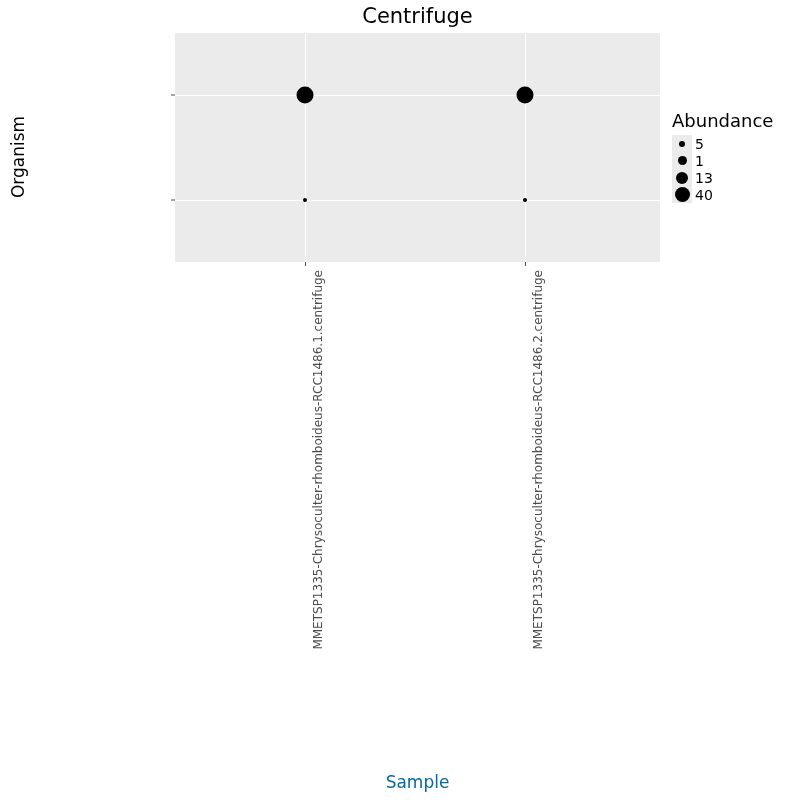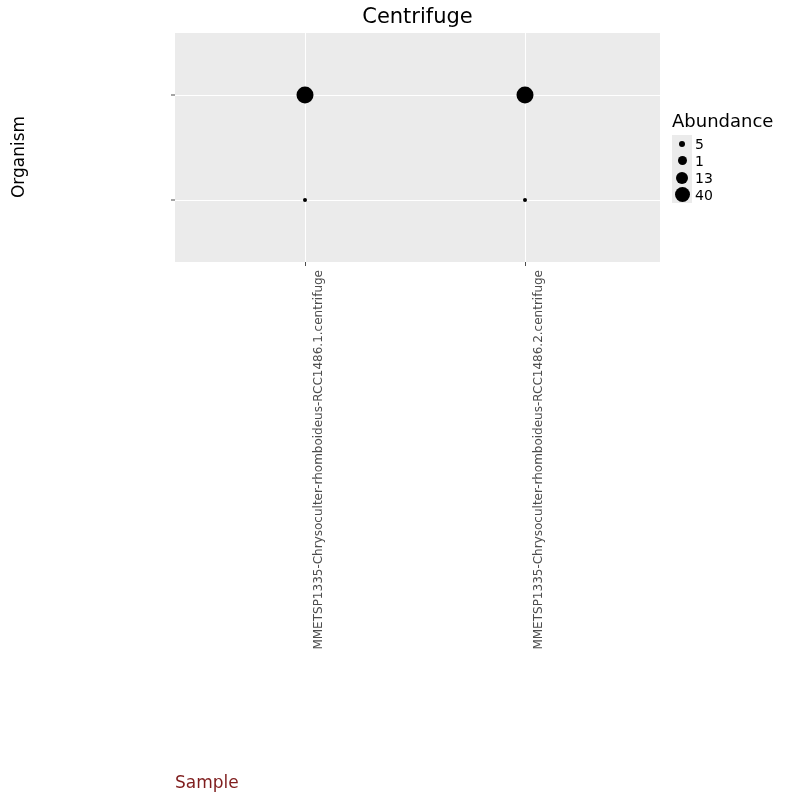"Sample" .axis-title-x { color: #7f1d1d -> #0369a1; text-align: left -> center }
